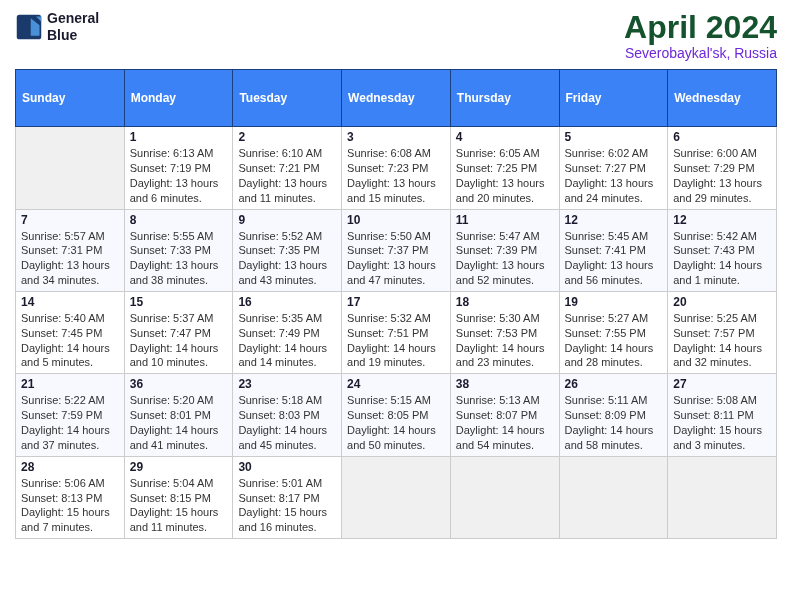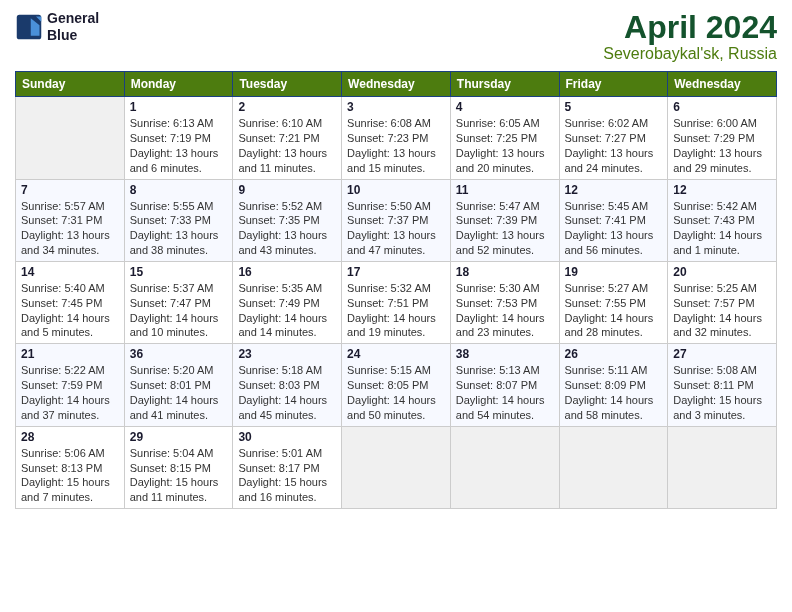"Severobaykal'sk, Russia" .location { color: #4d7c0f -> #6d28d9; font-size: 16px -> 14px }
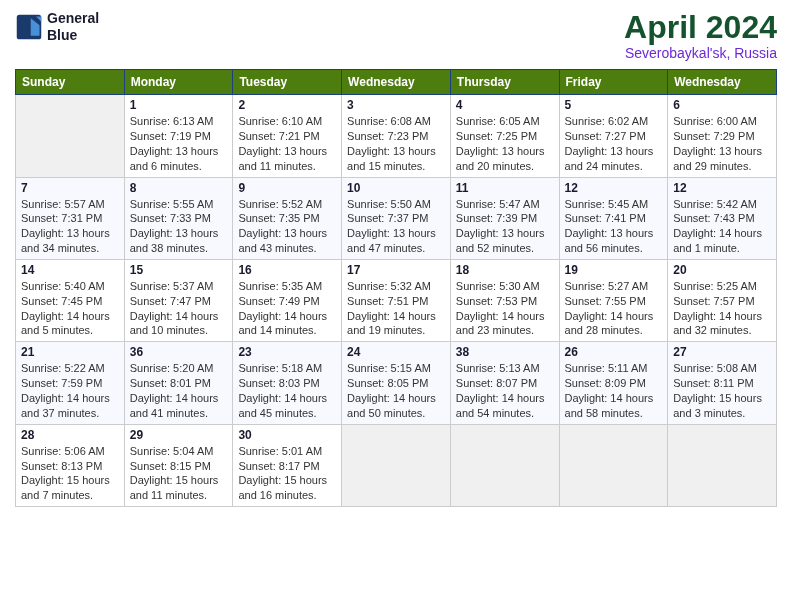"Sunday" .calendar th { background: #4d7c0f -> #3b82f6; padding: 5px 6px -> 21px 6px }
